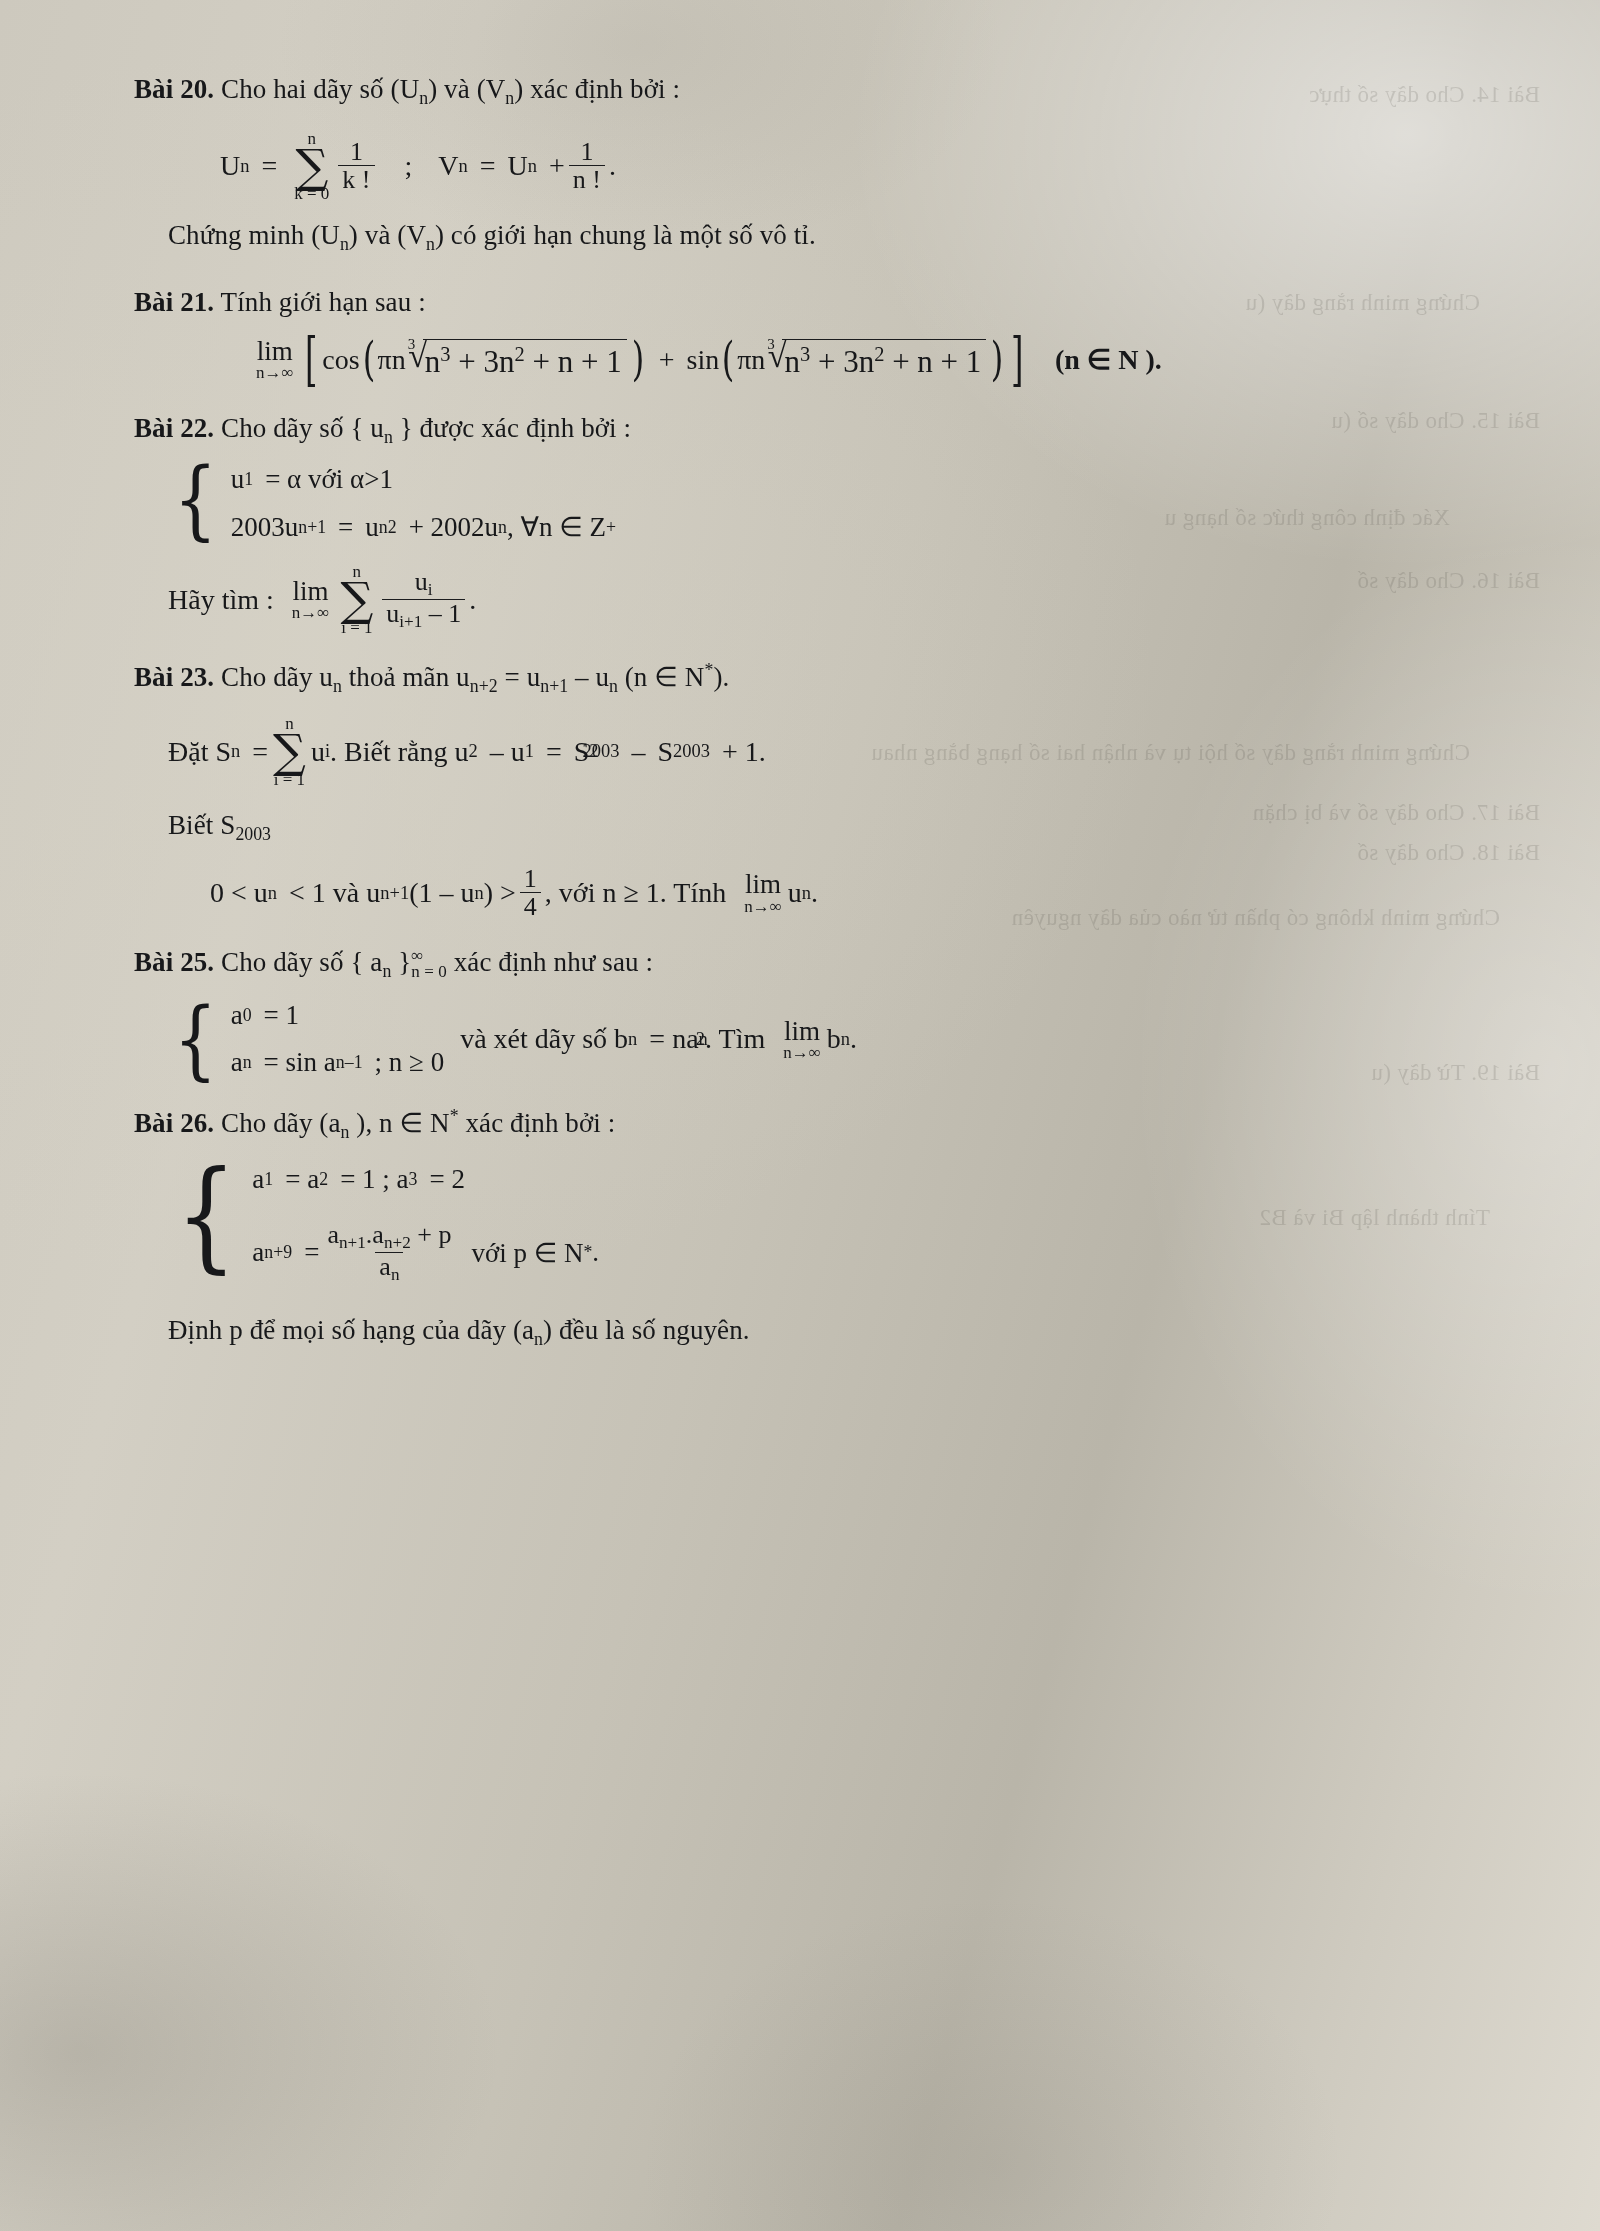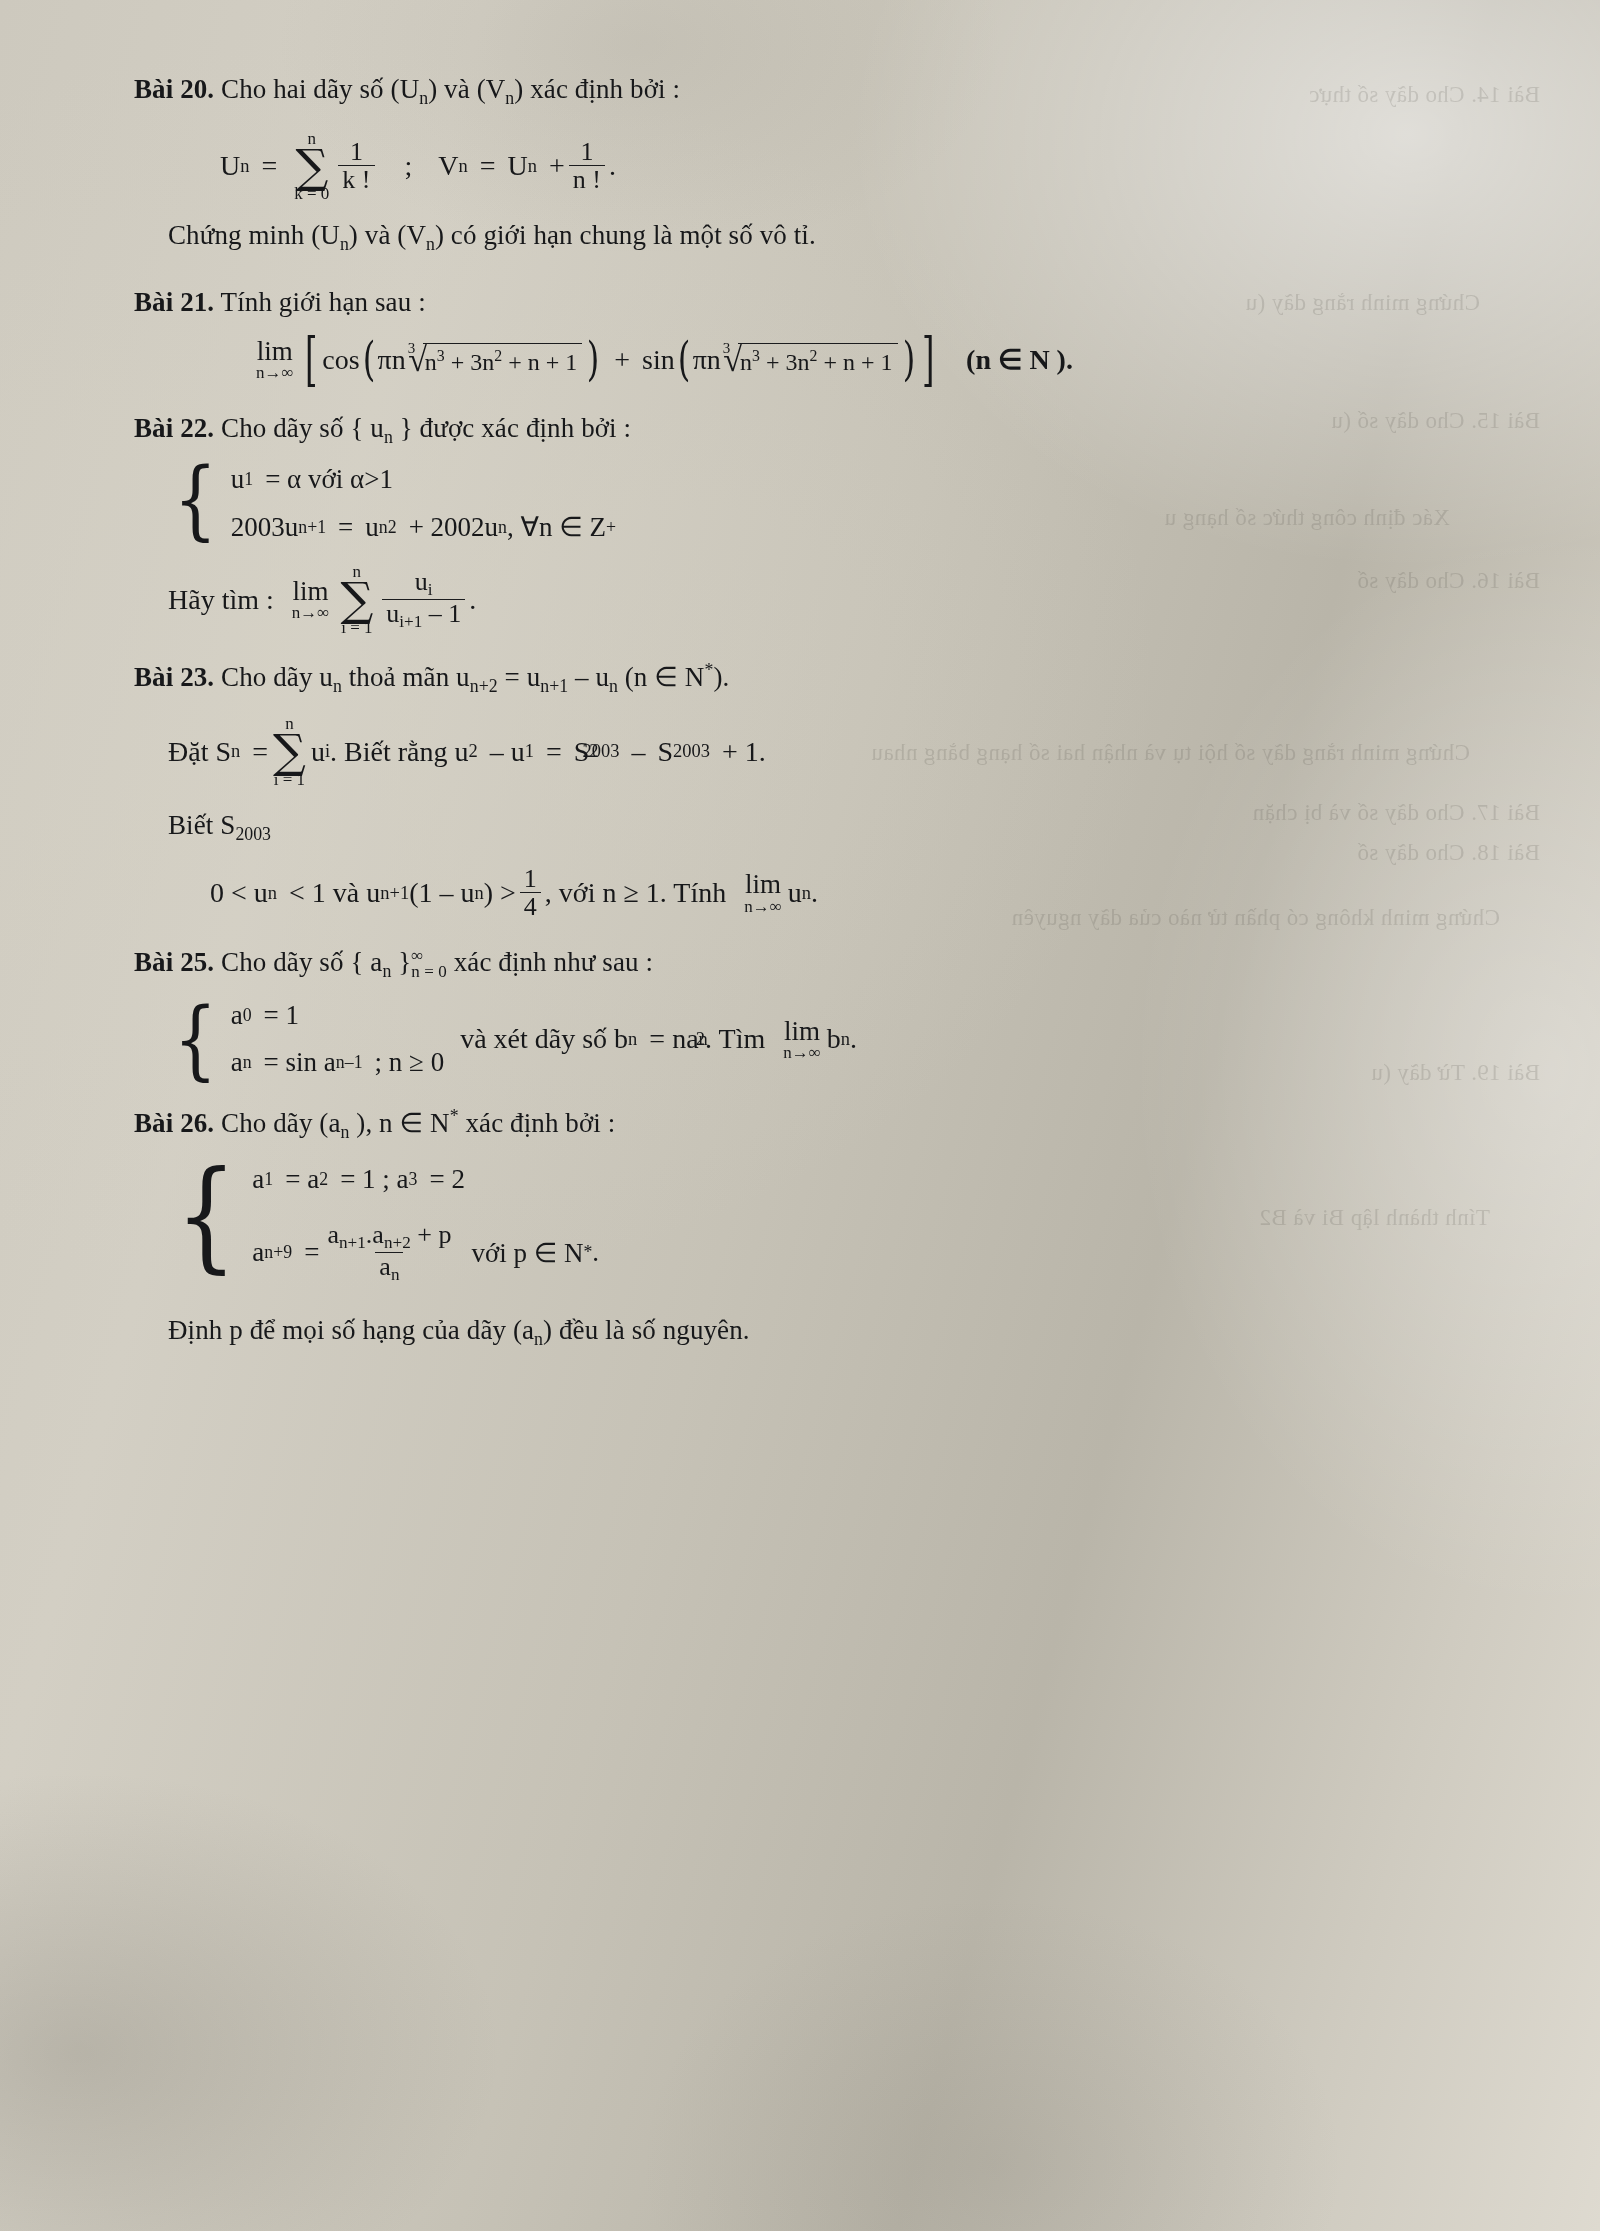"n3 + 3n2 + n" .radical .rad { font-size: 24px -> 31px }
